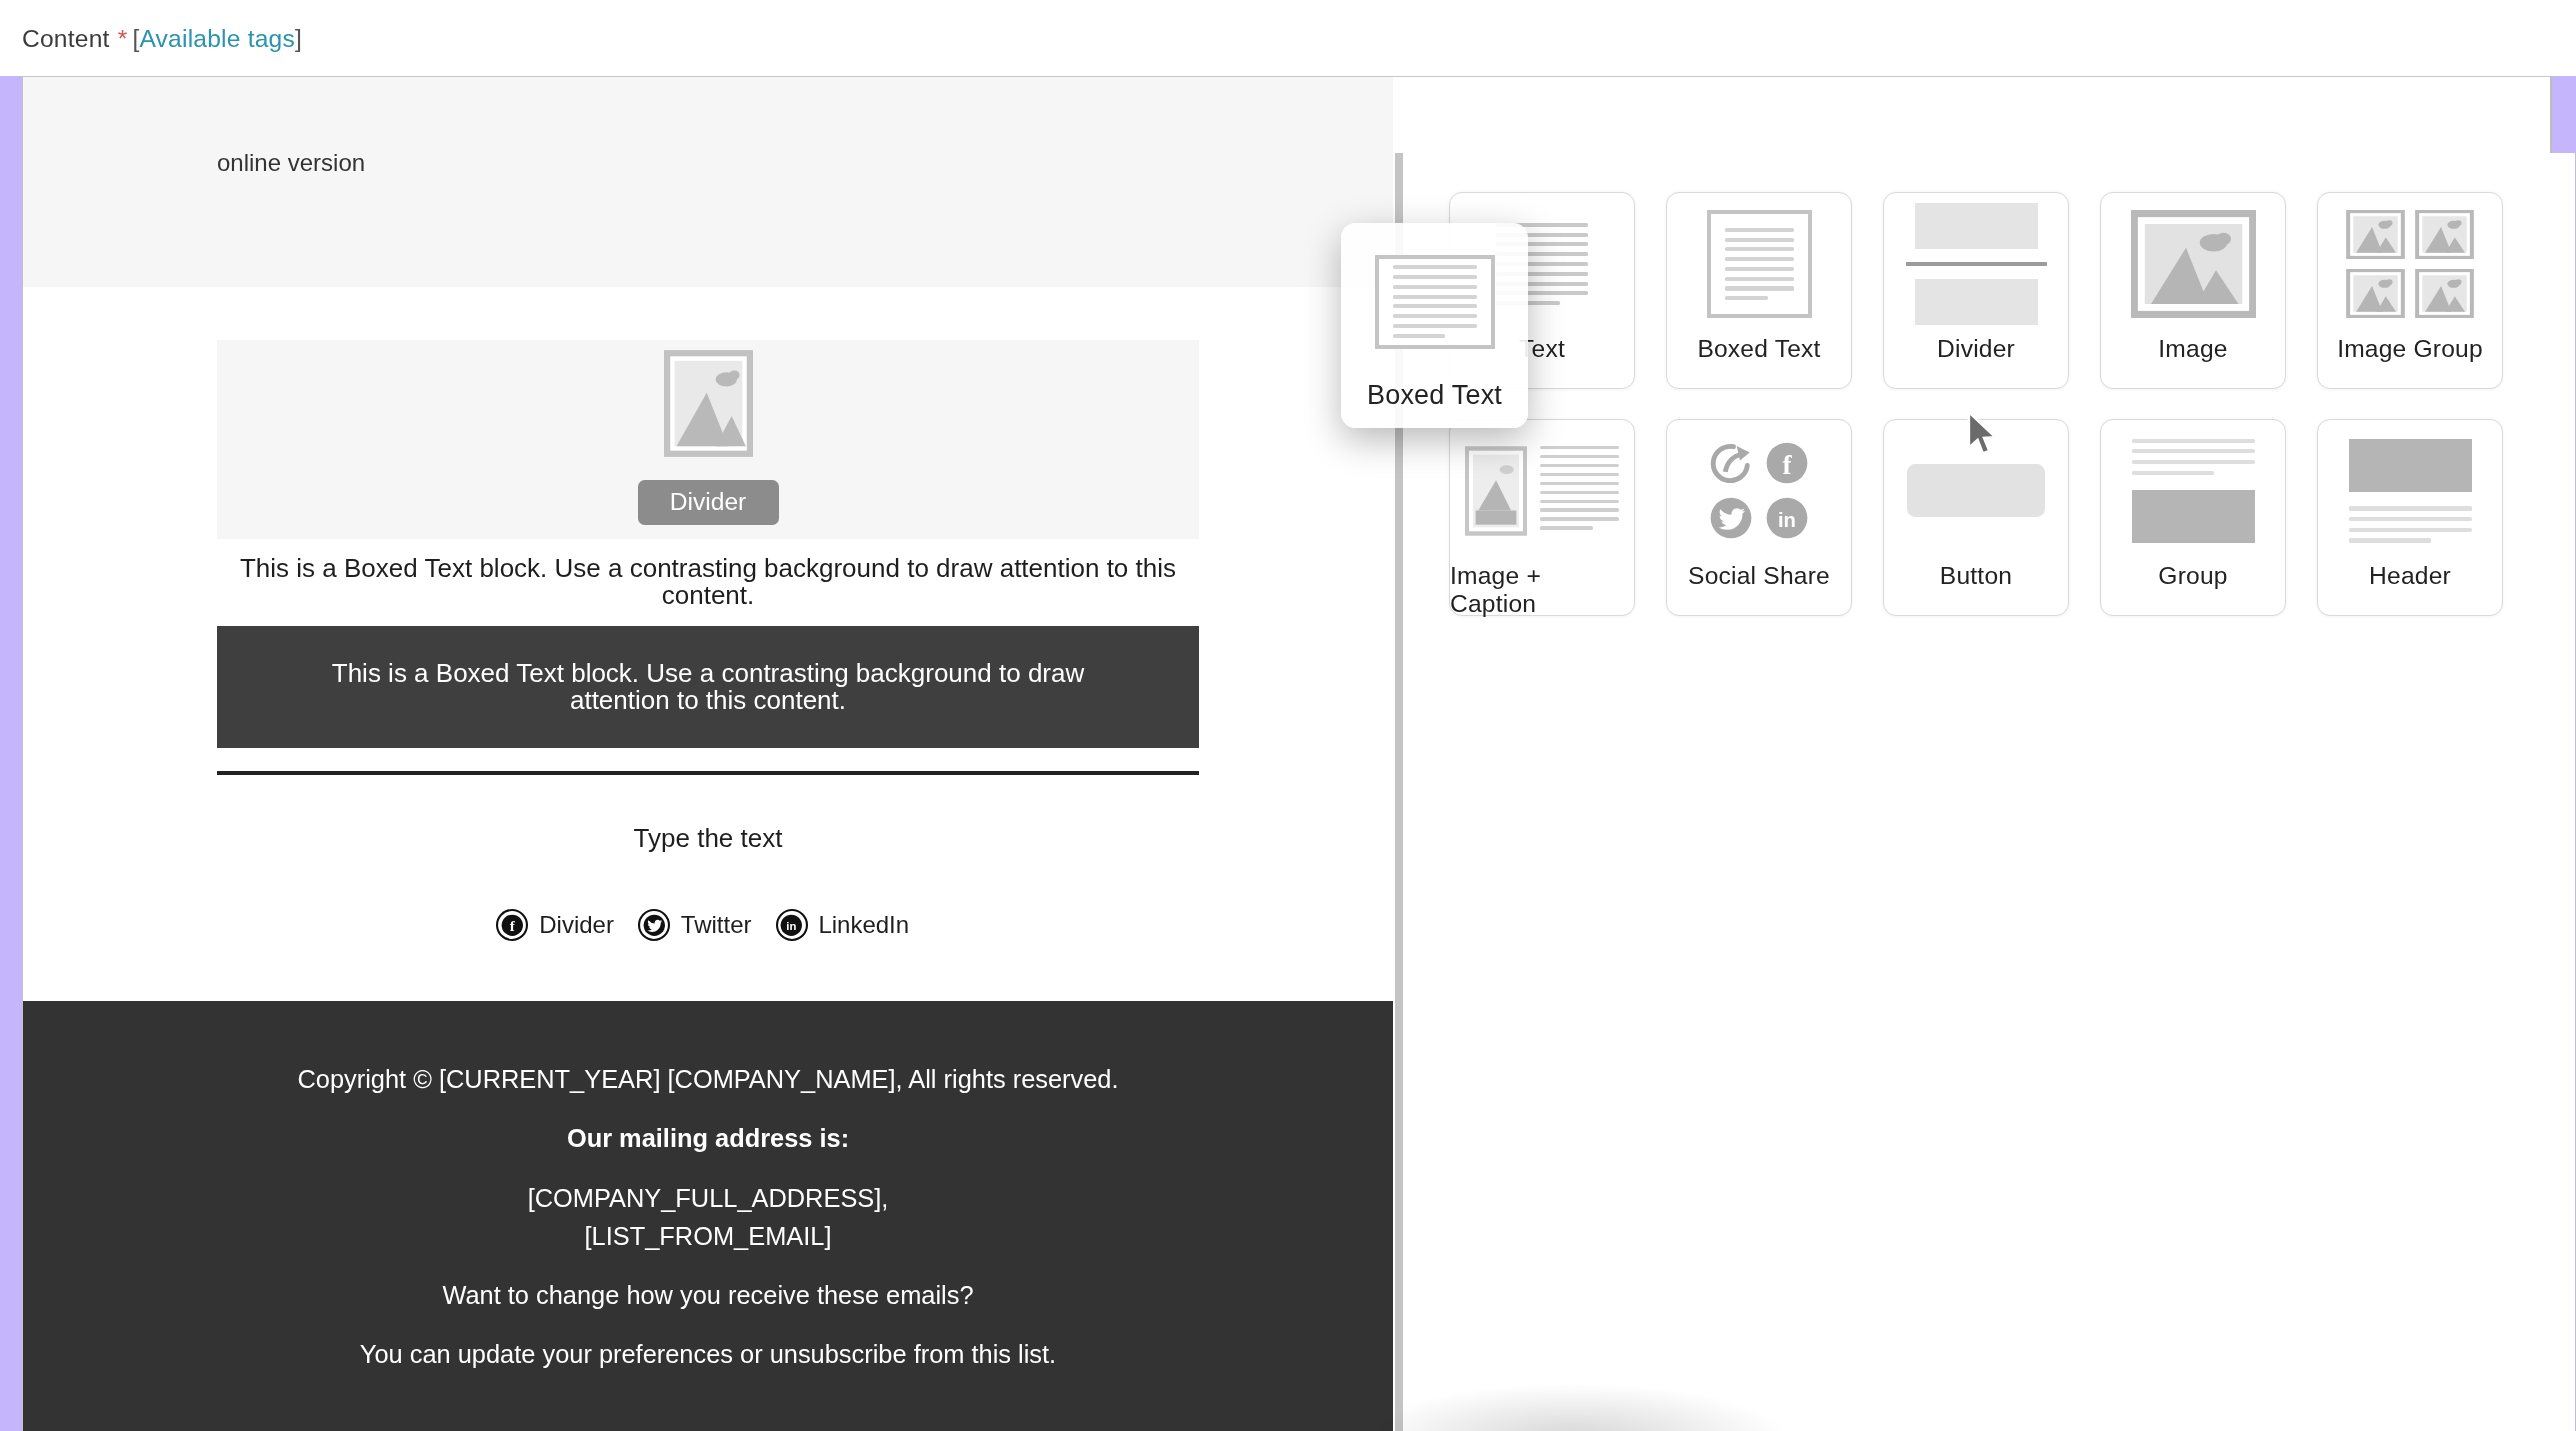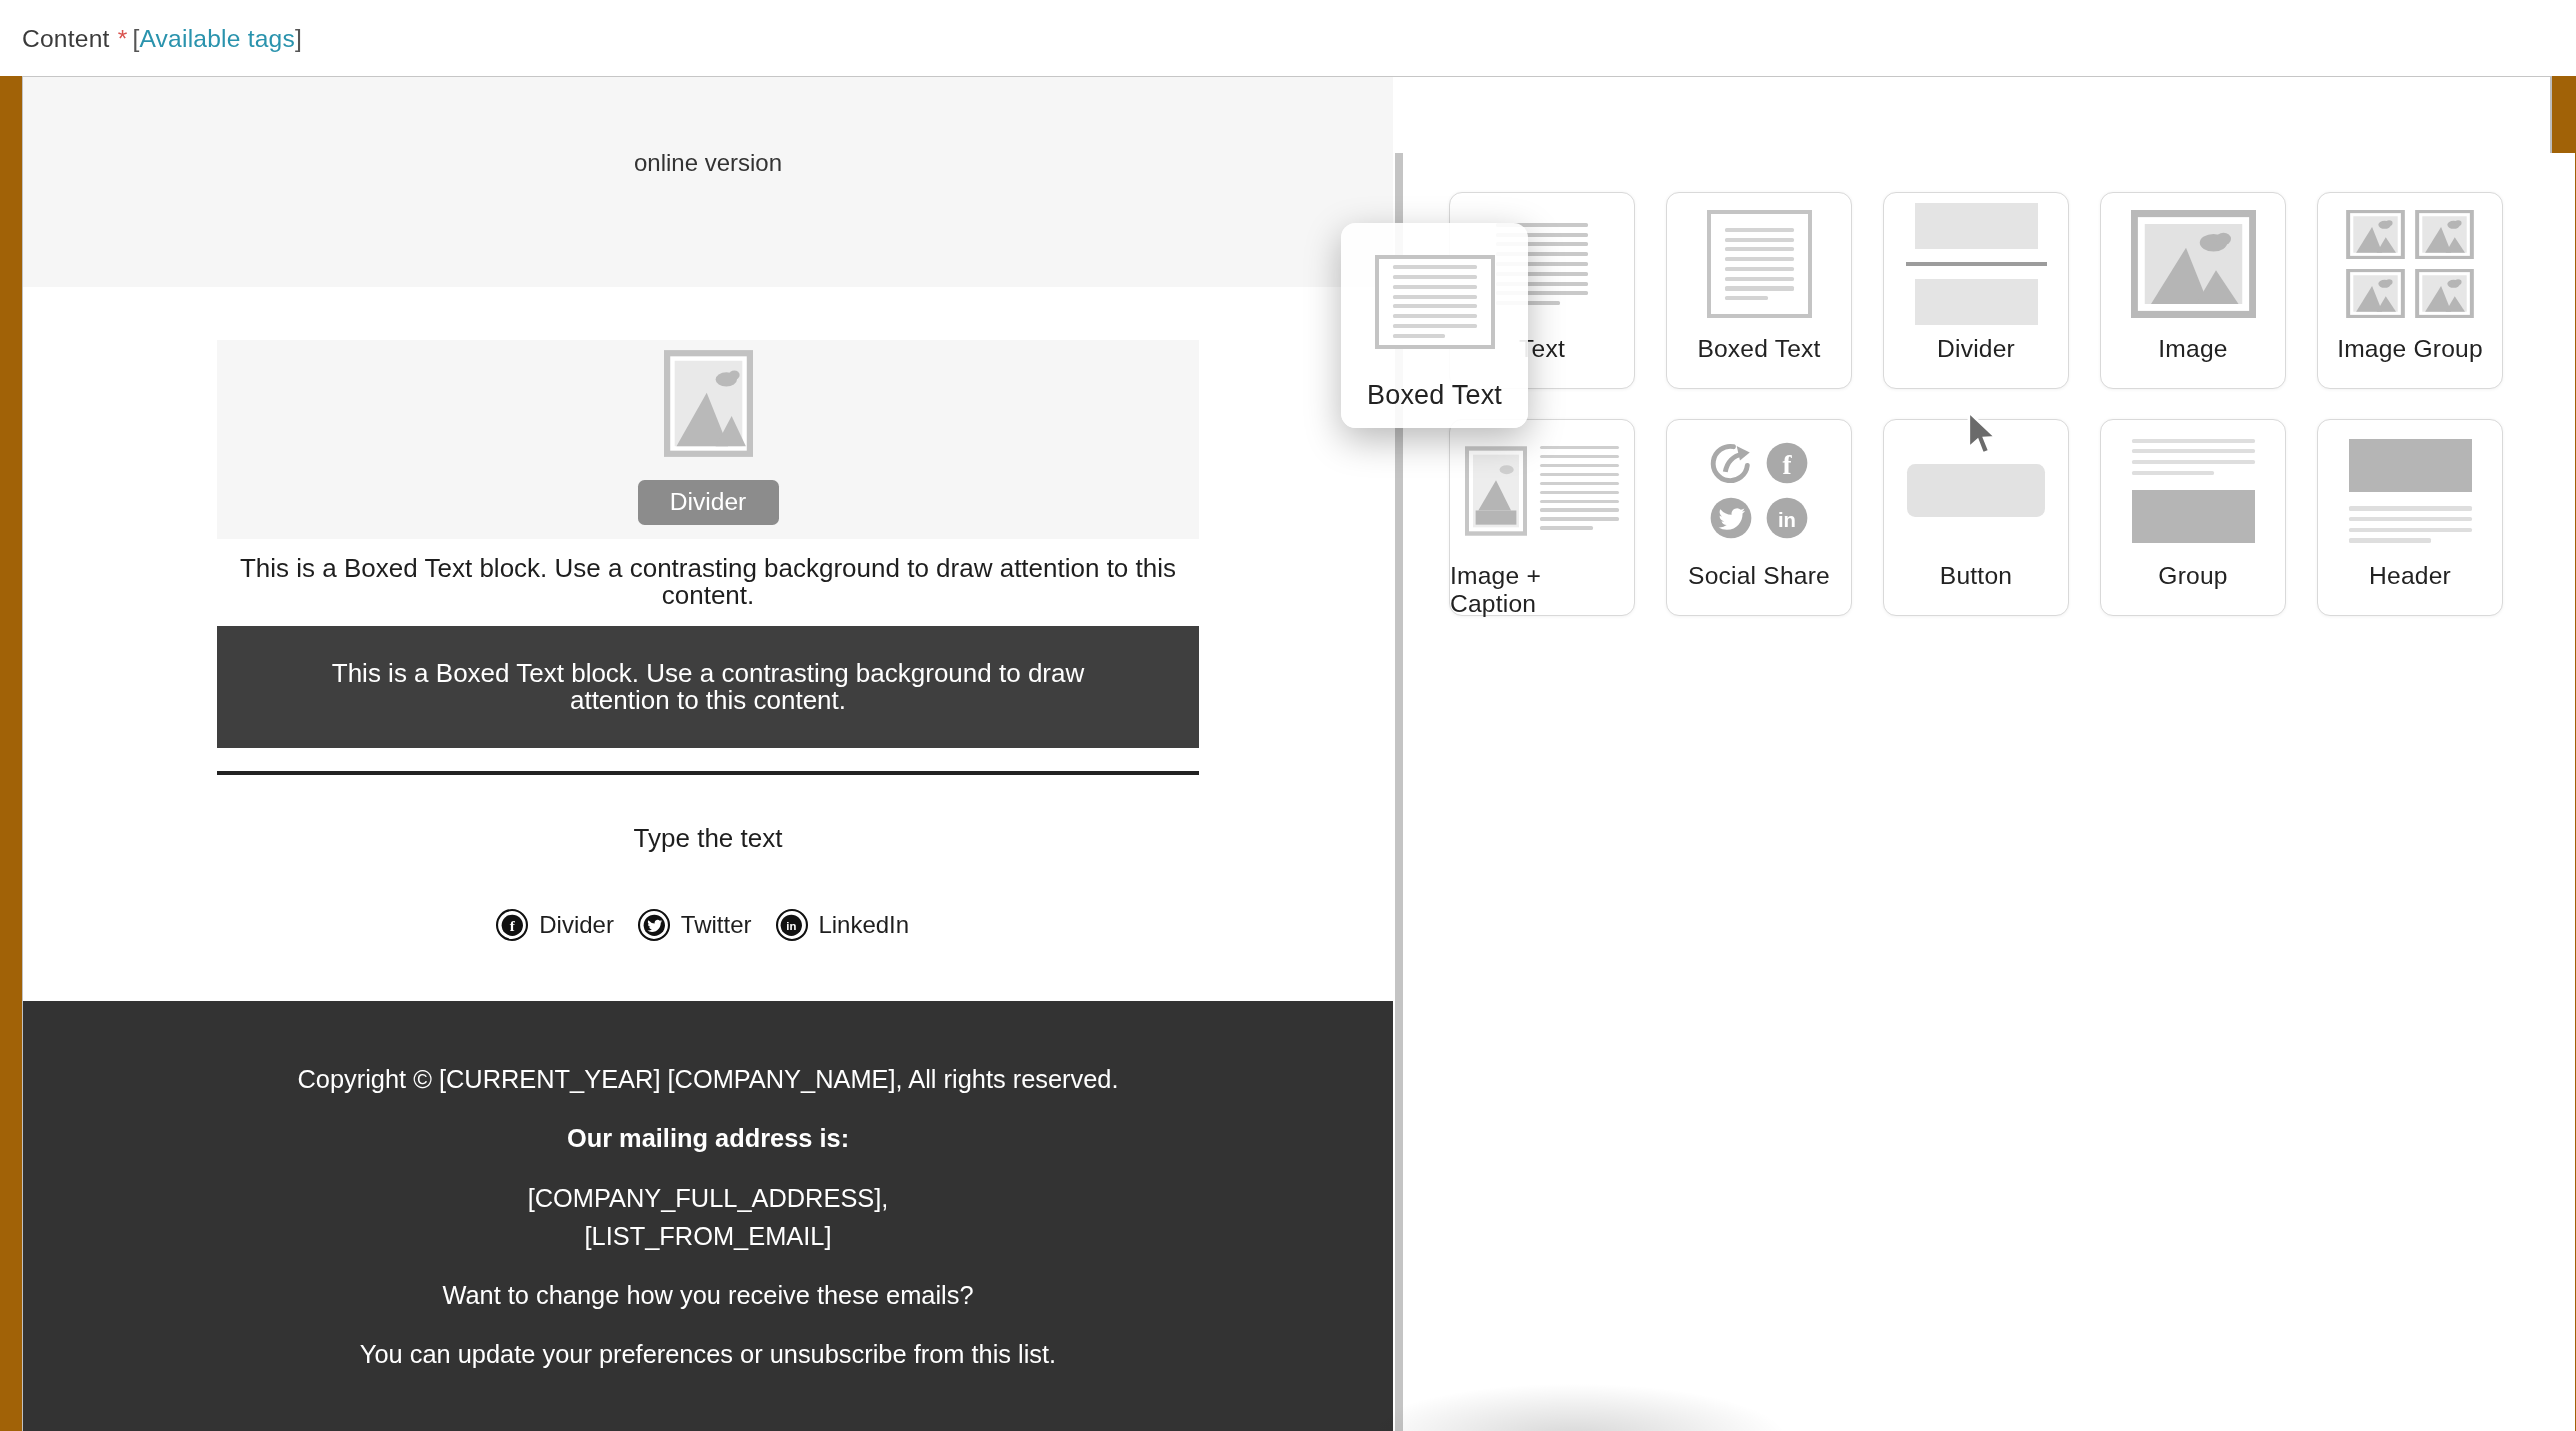"Content * [Available tags]" .stage { background: #a16207 -> #c4b5fd }
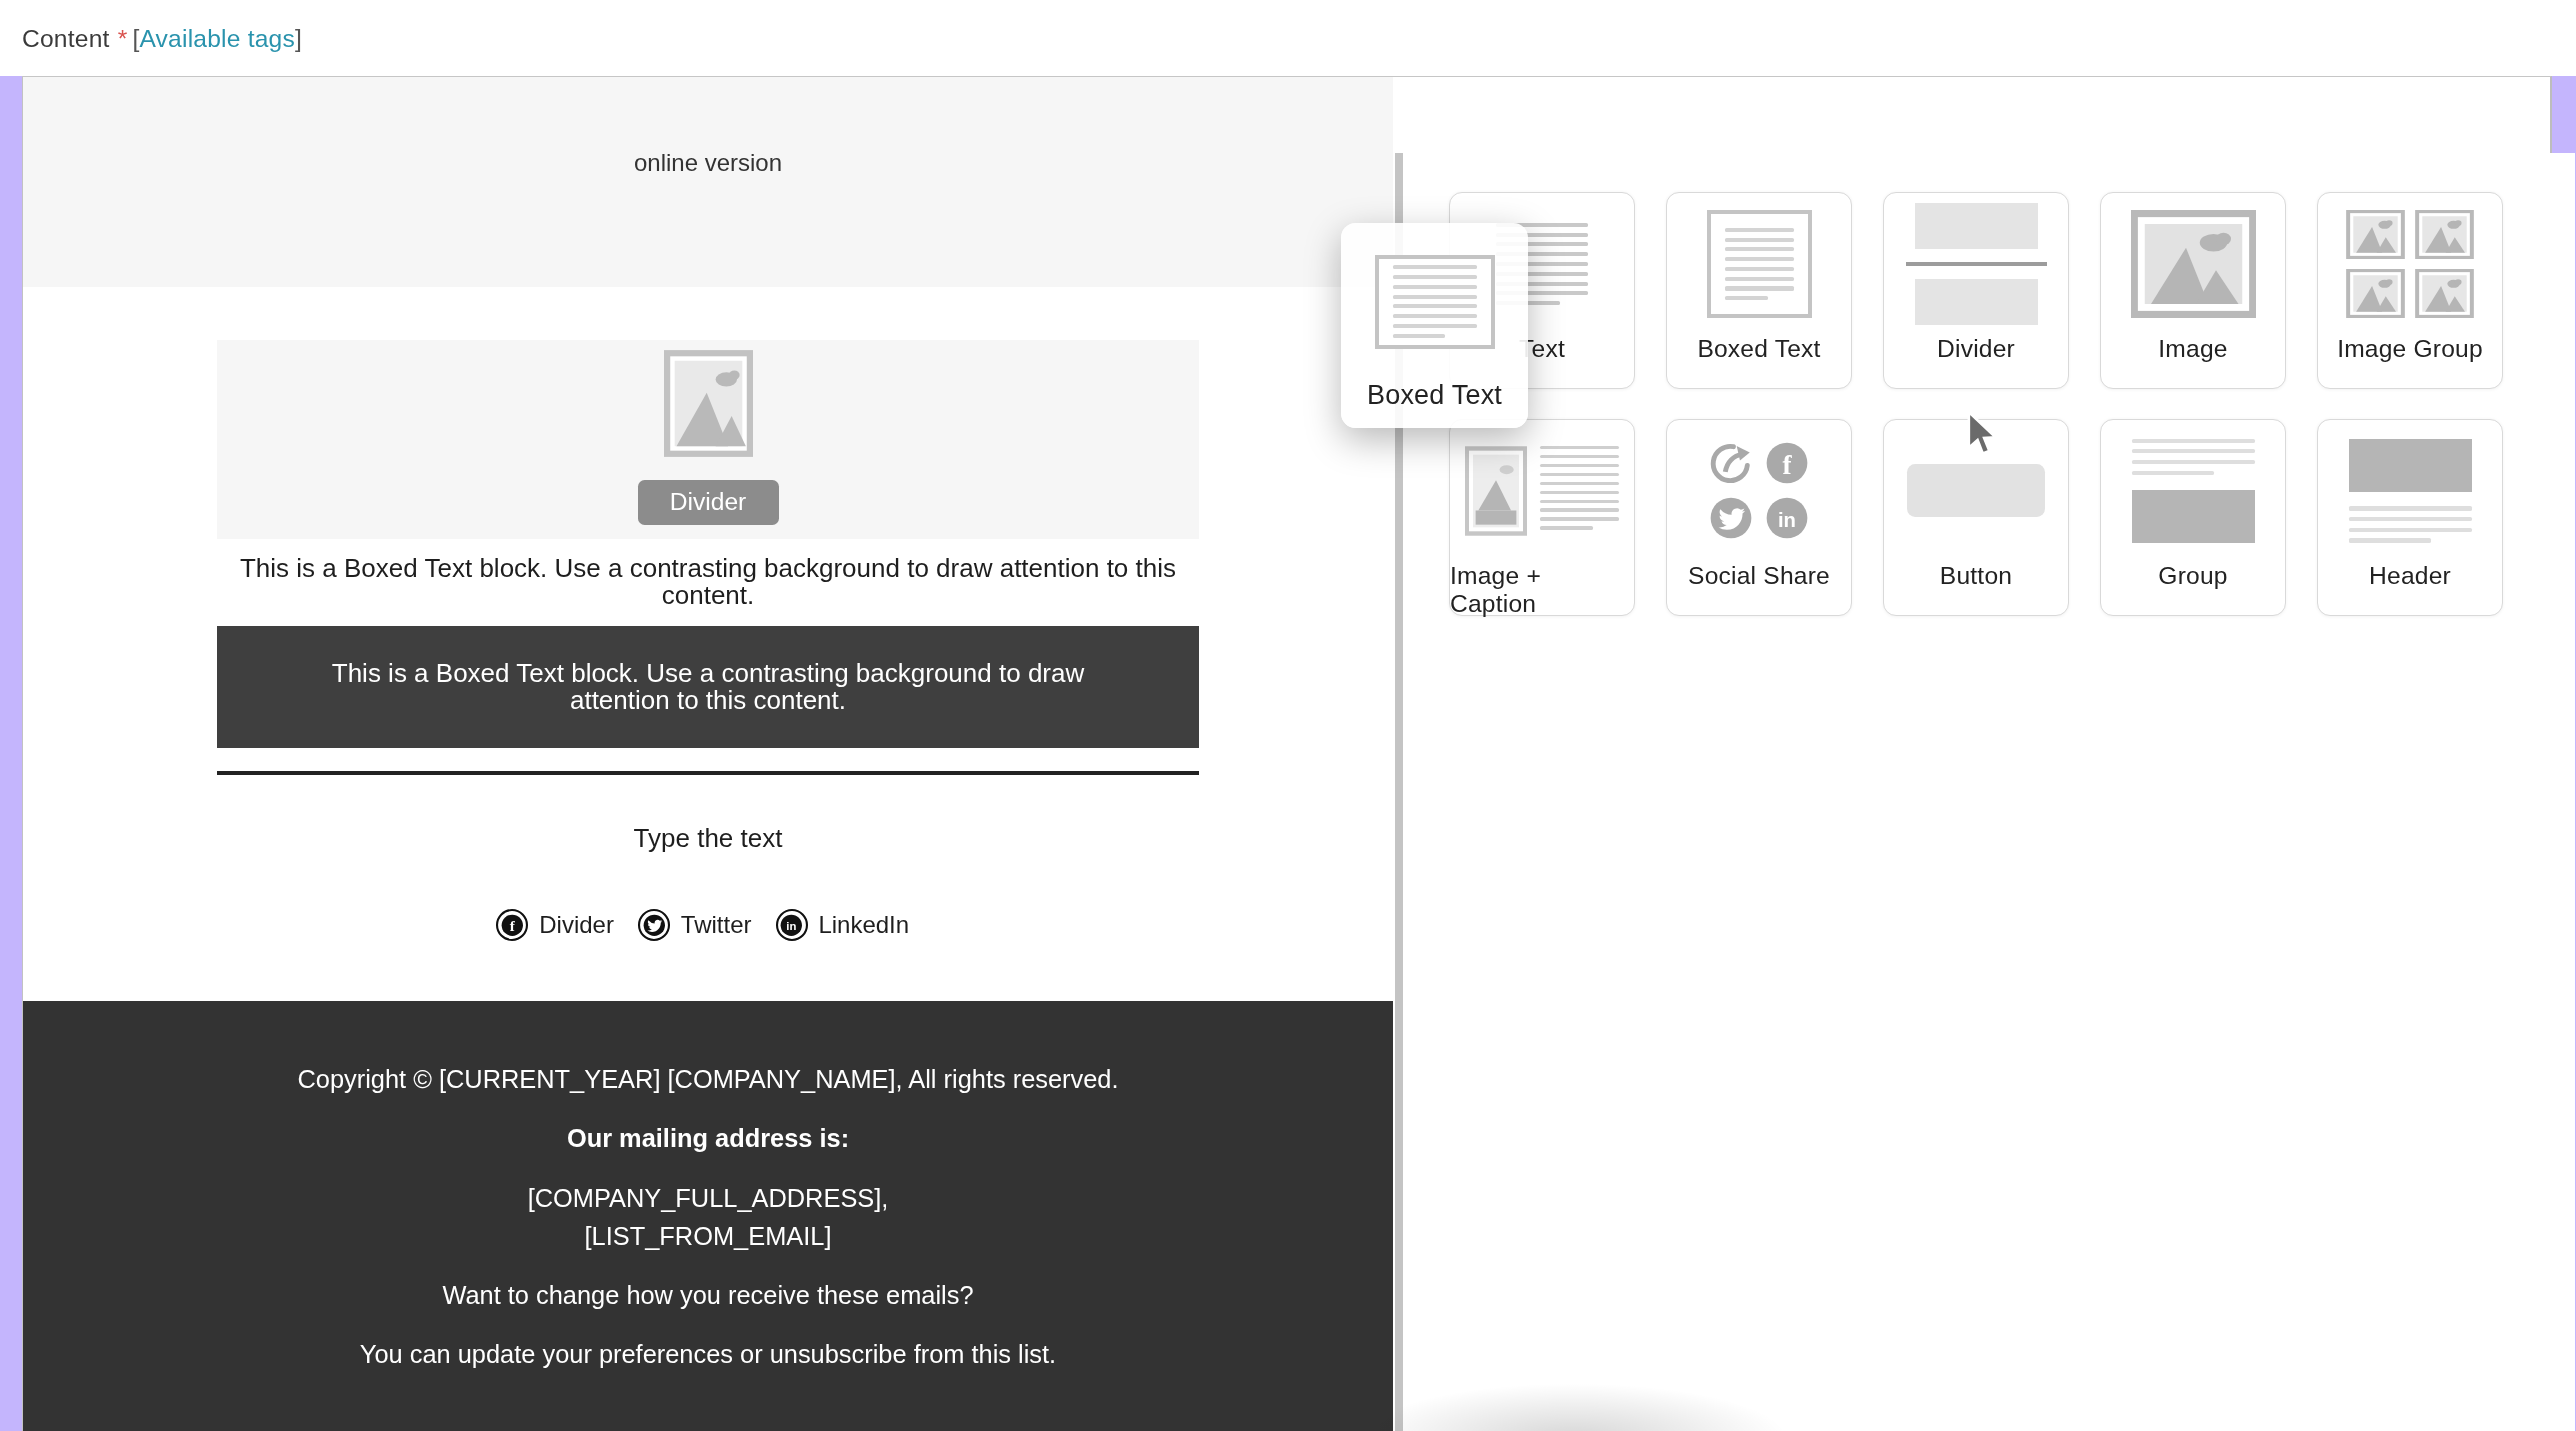"online version" .online-version { text-align: center -> left }
